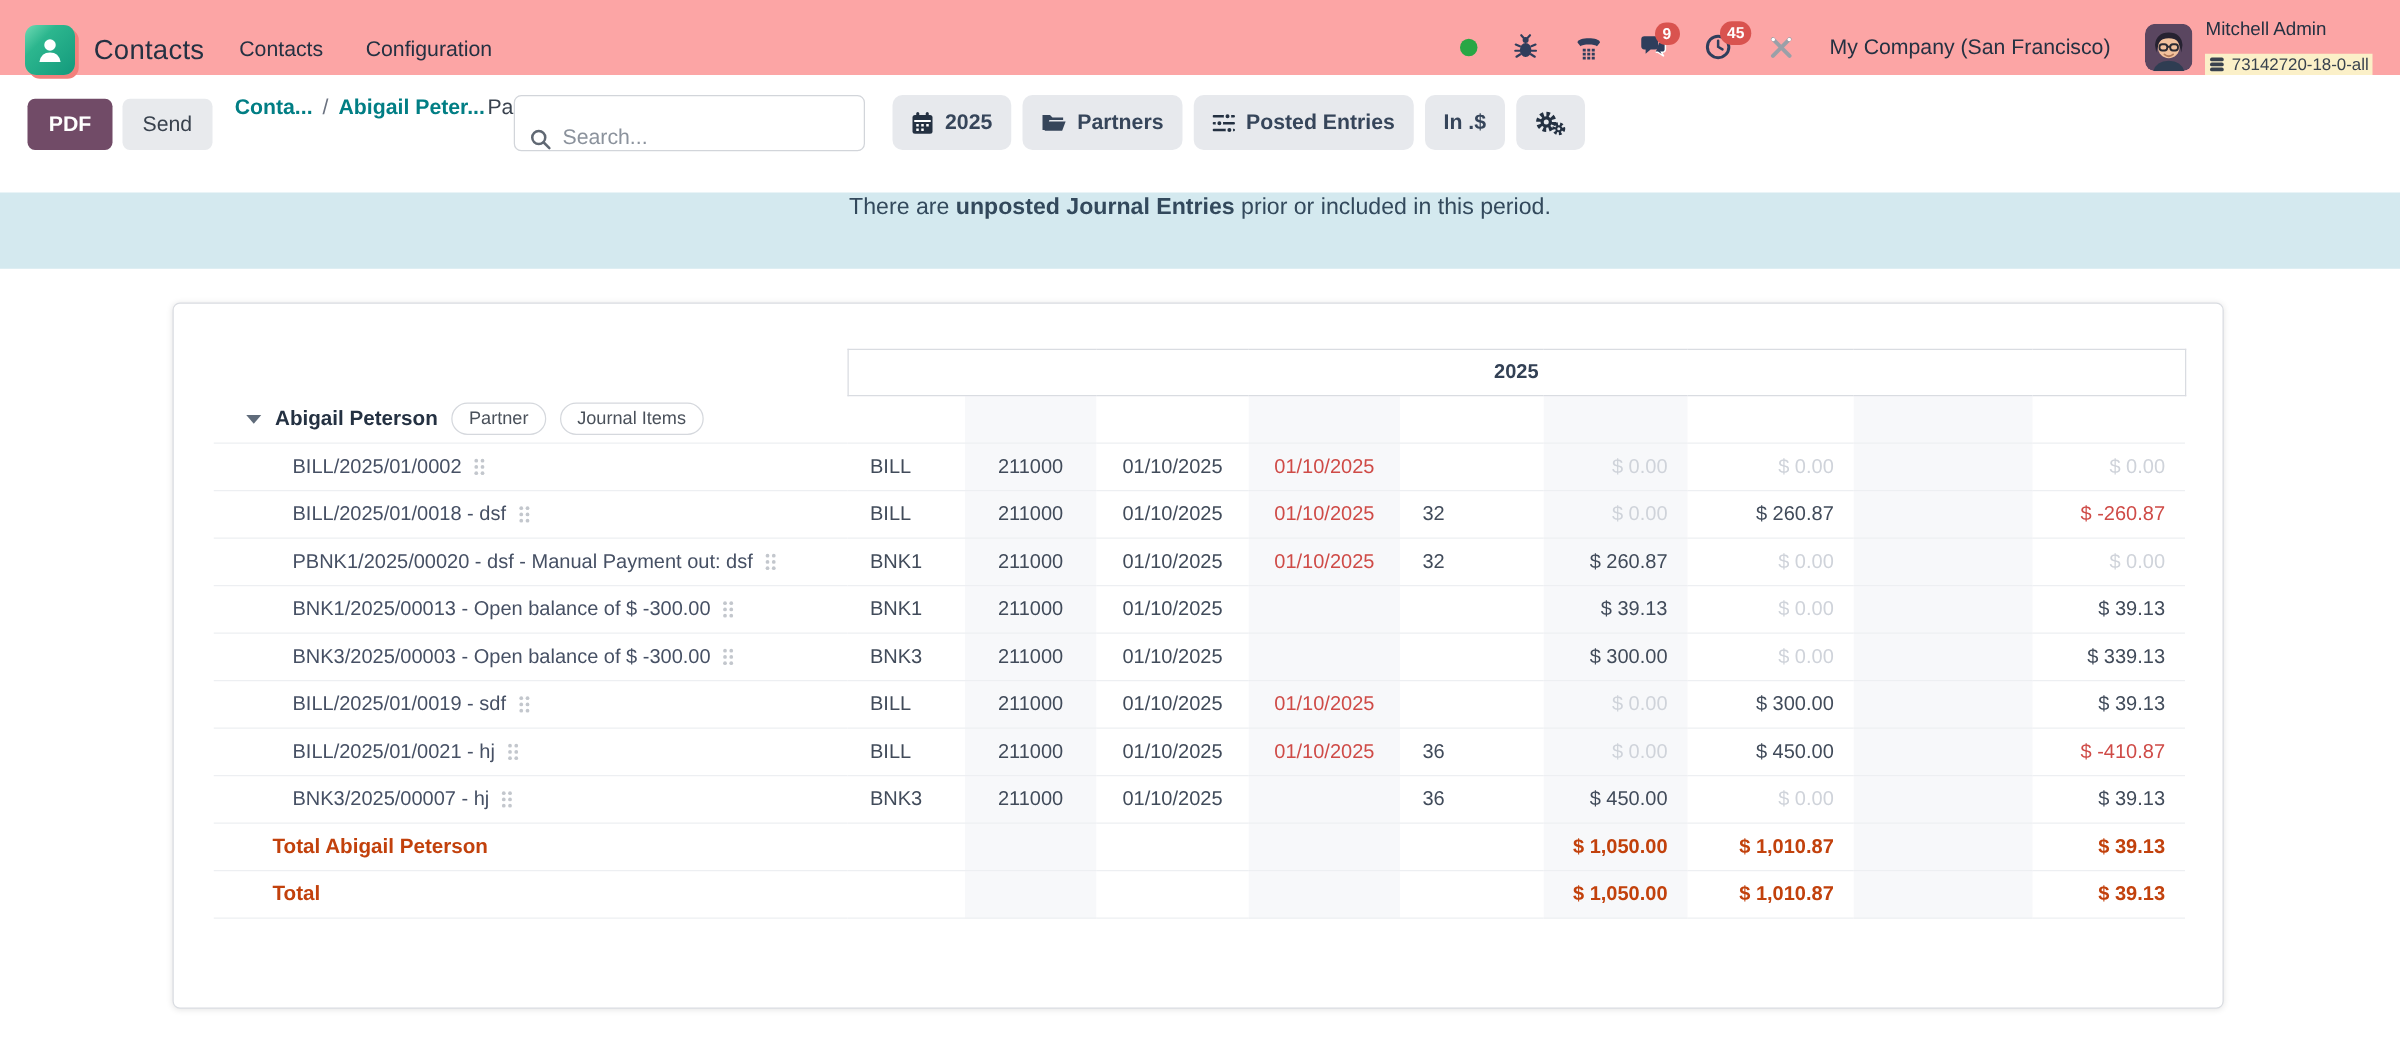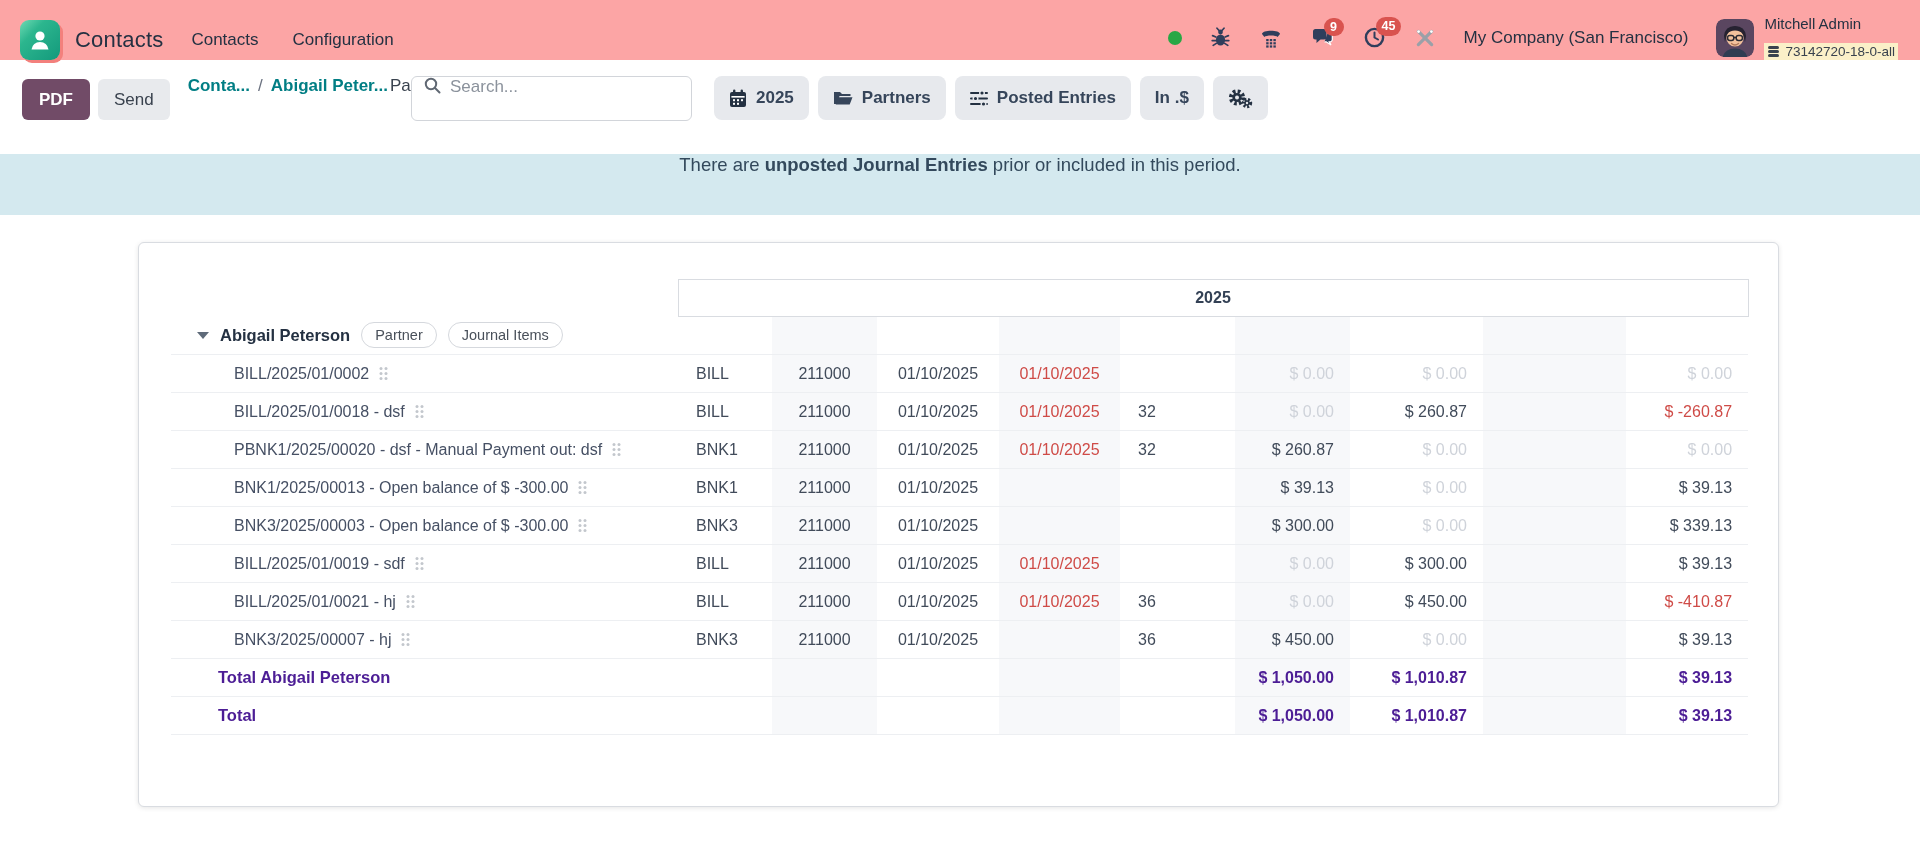"Search..." .searchbox { align-items: flex-start -> flex-end }
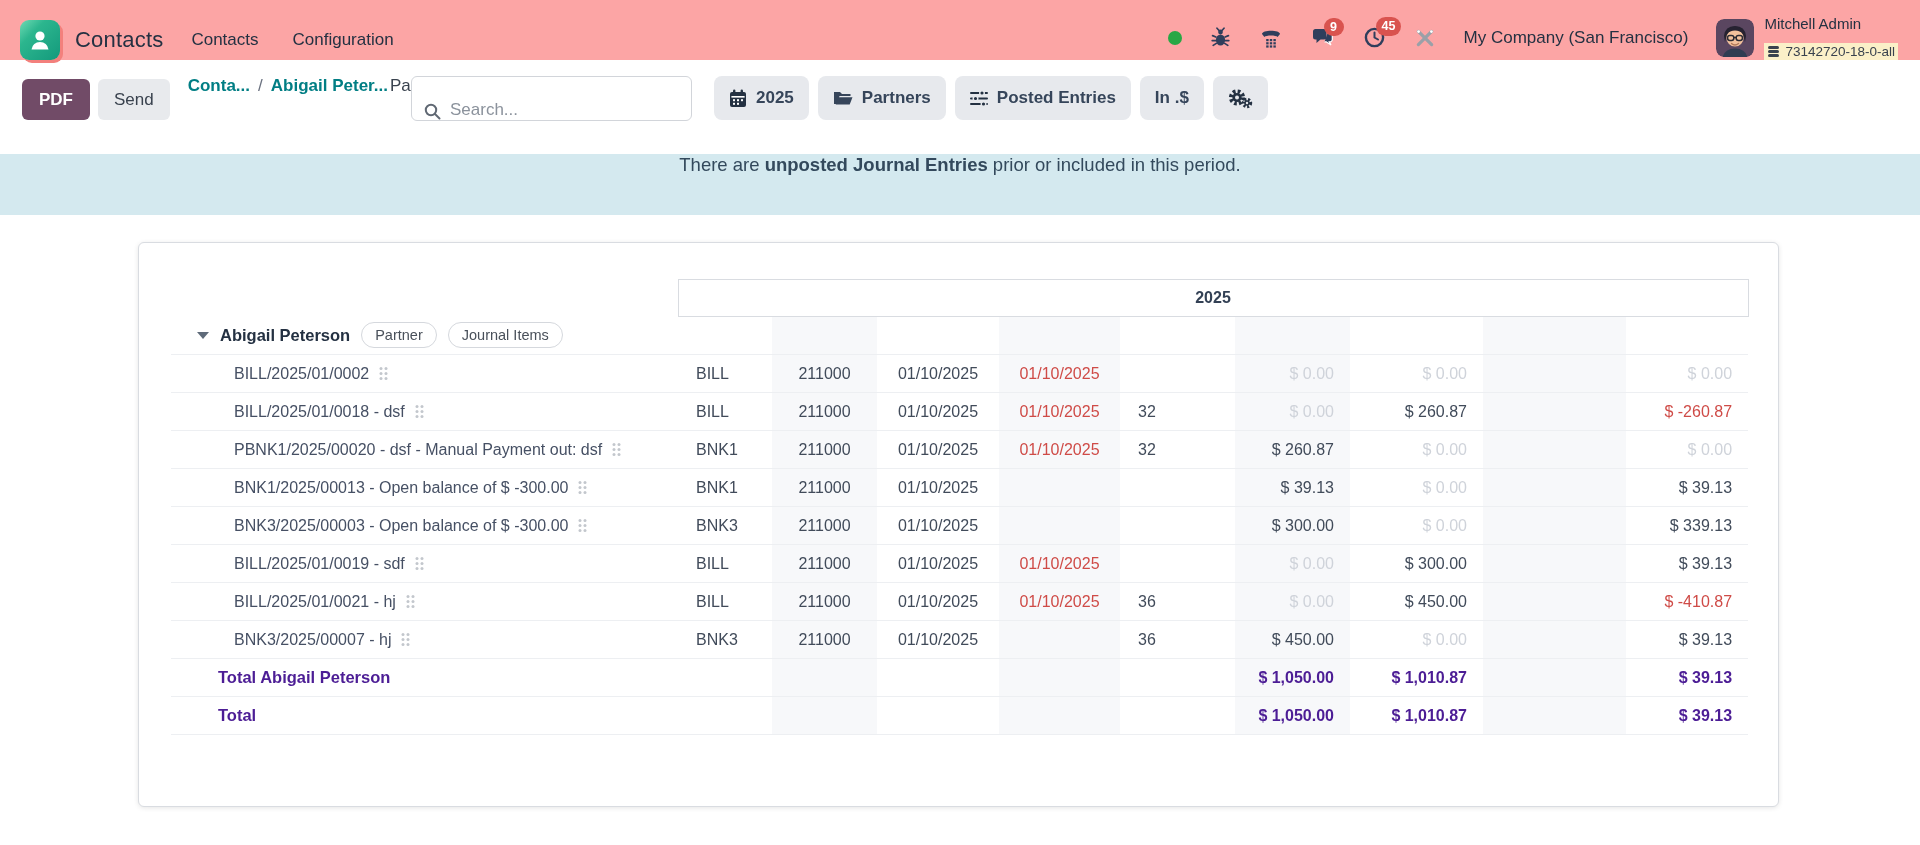"Total Abigail Peterson" tr.total-row td { color: #4c1d95 -> #c2410c }
